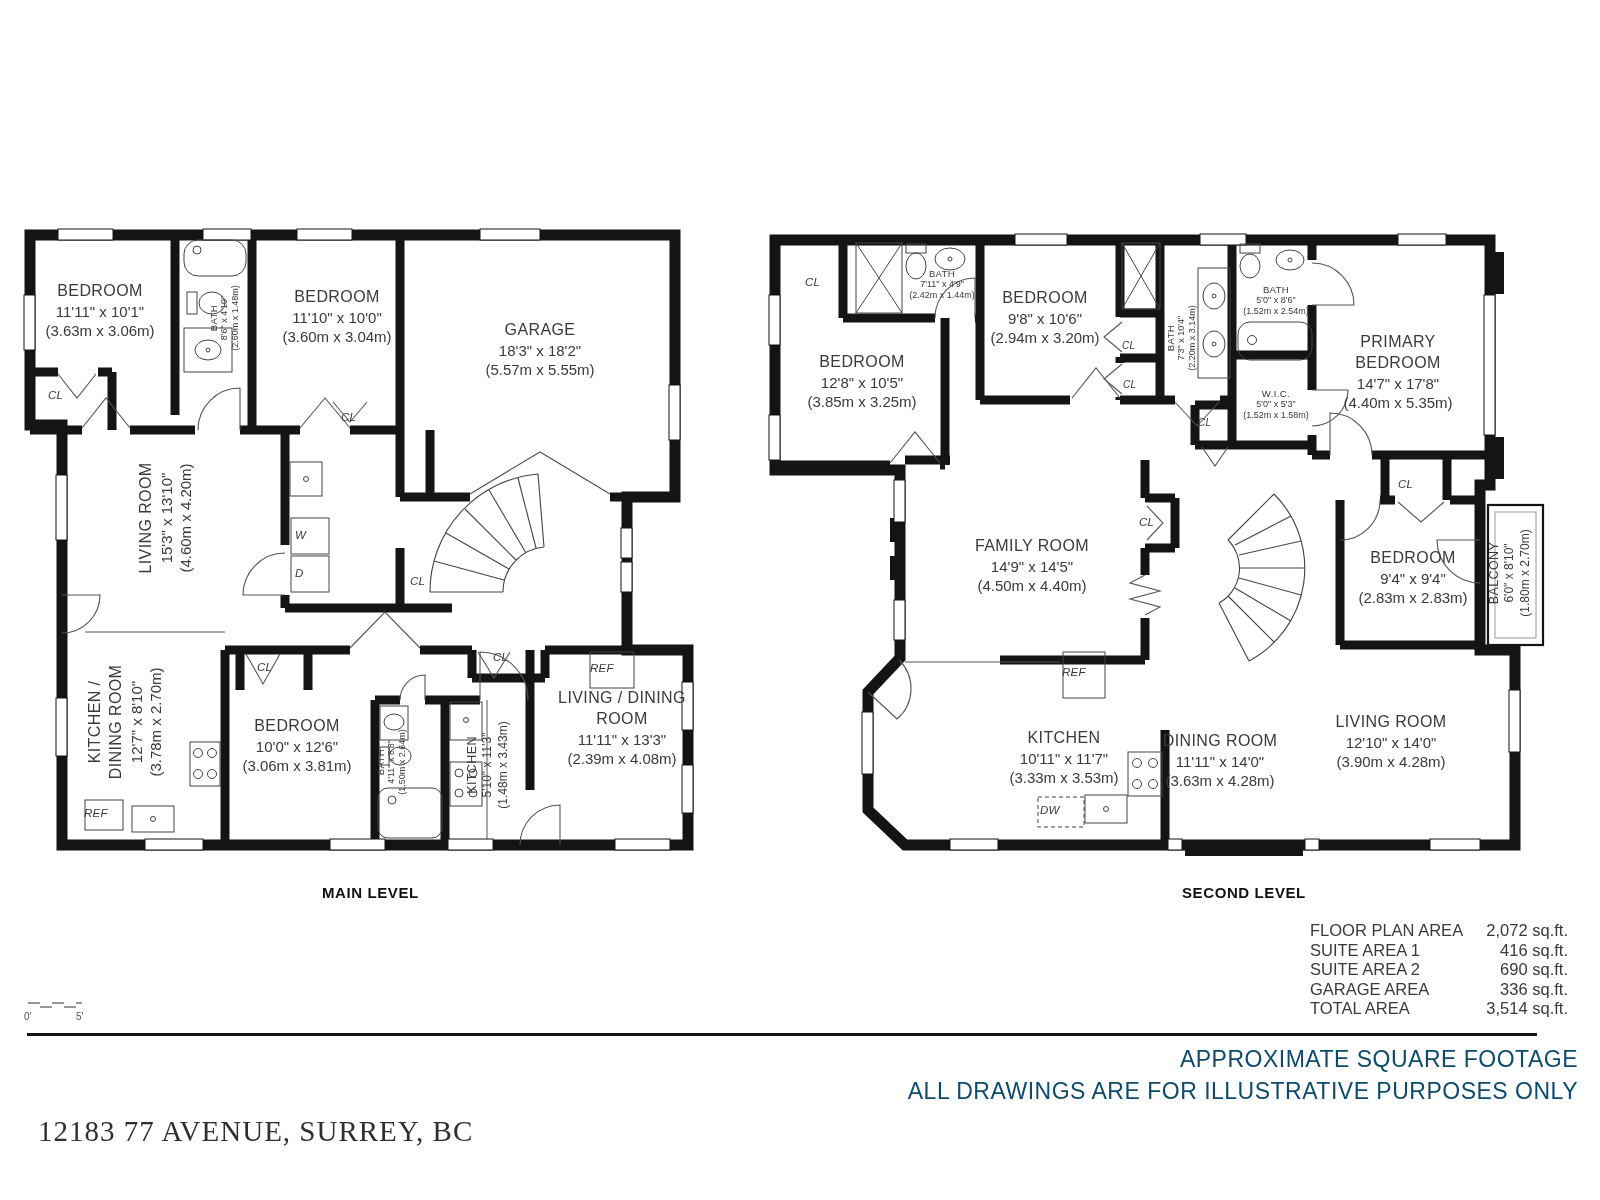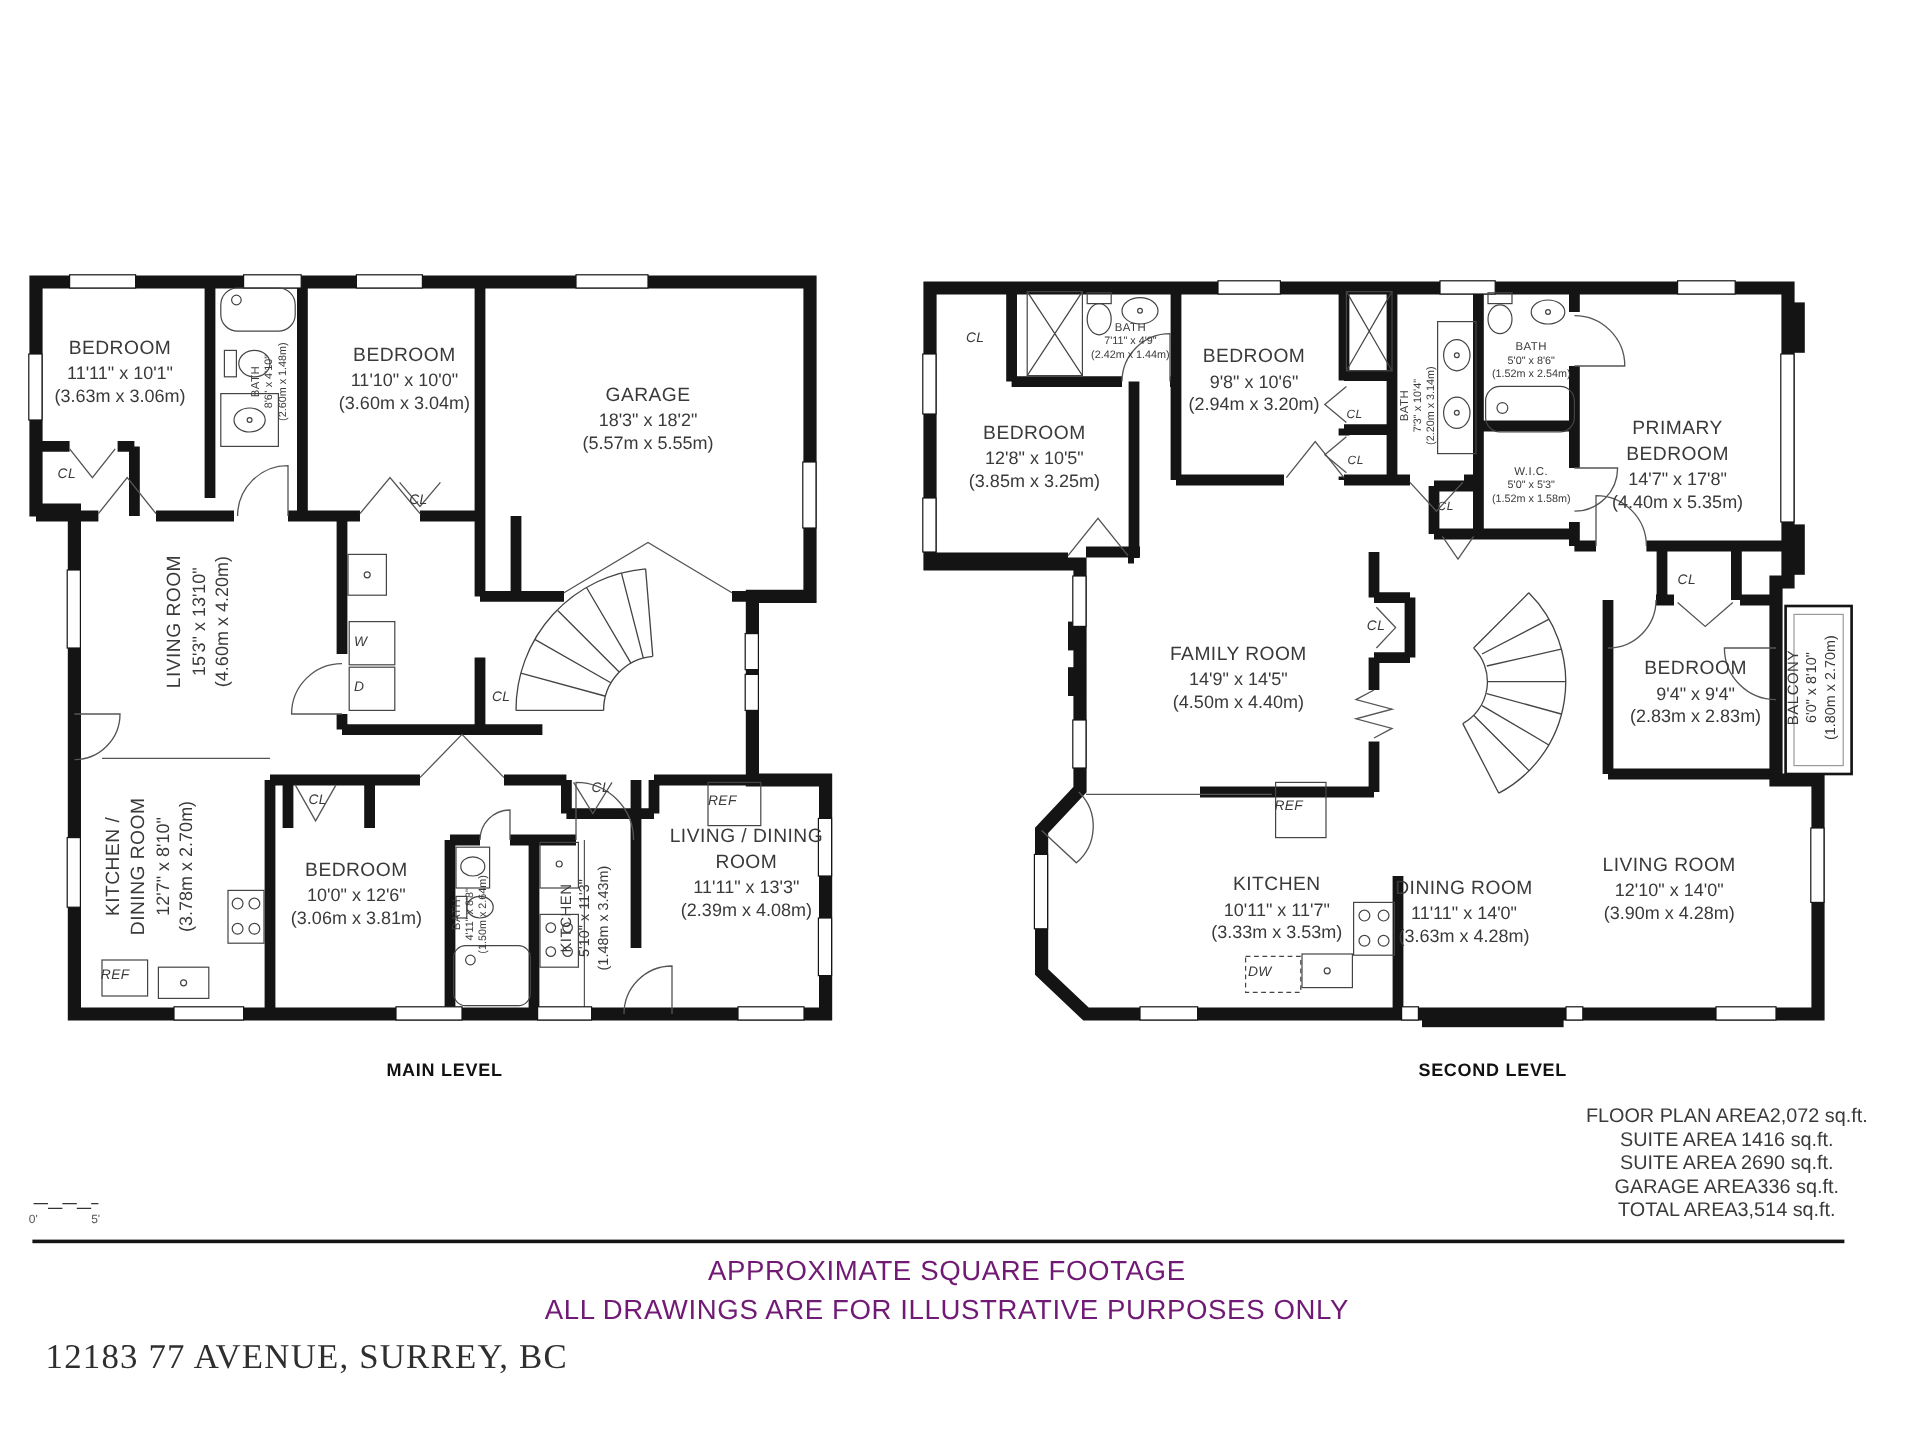"PRIMARY BEDROOM" div.rl { top: 348px -> 332px }
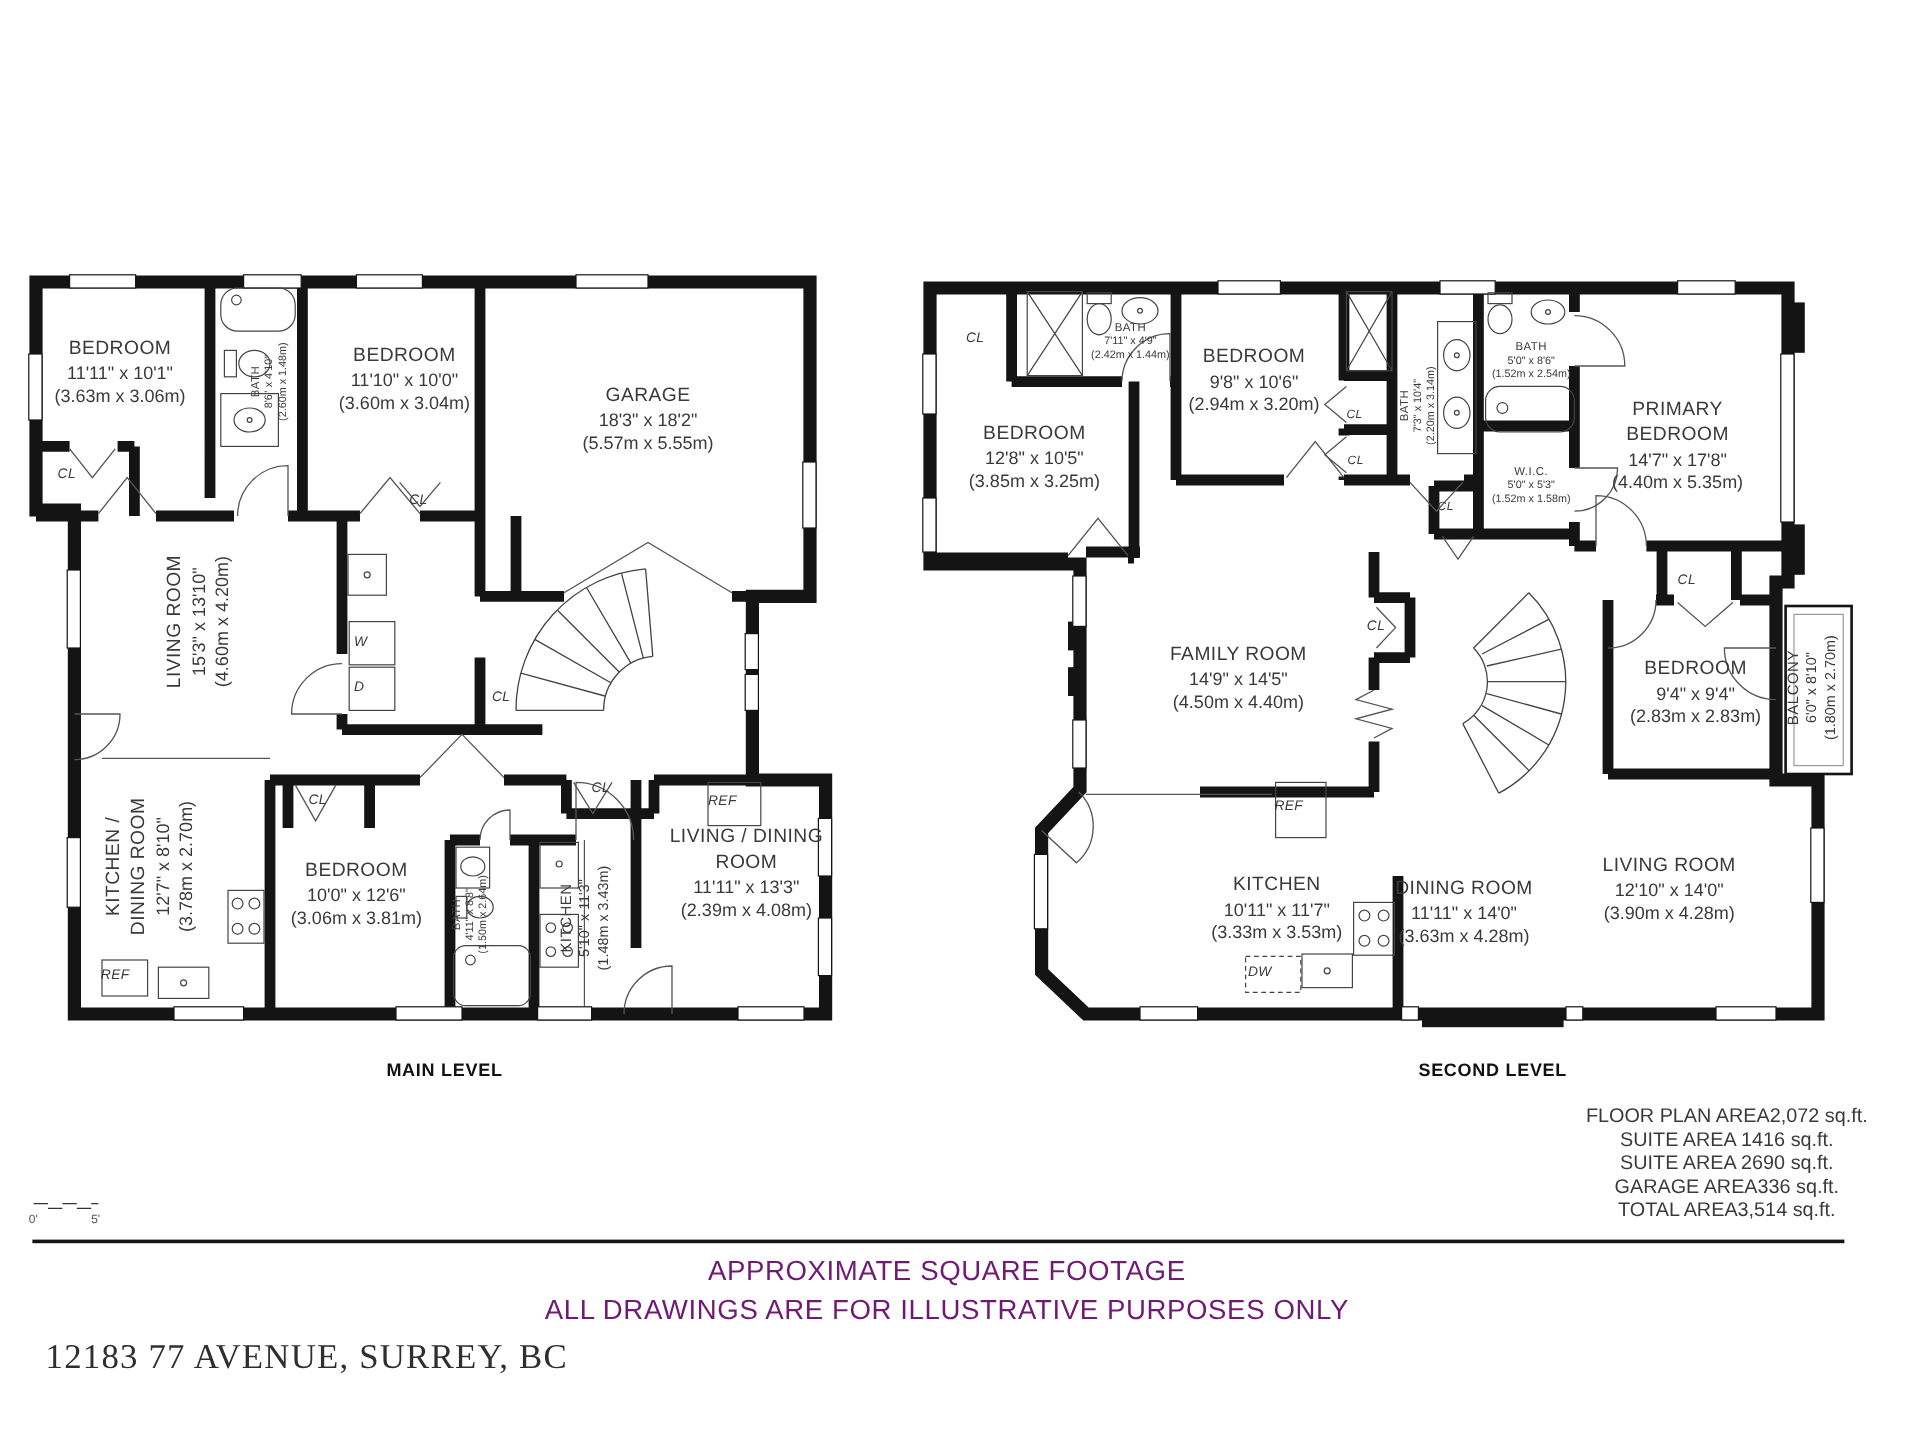"FLOOR PLAN AREA" .arow { justify-content: center -> space-between }
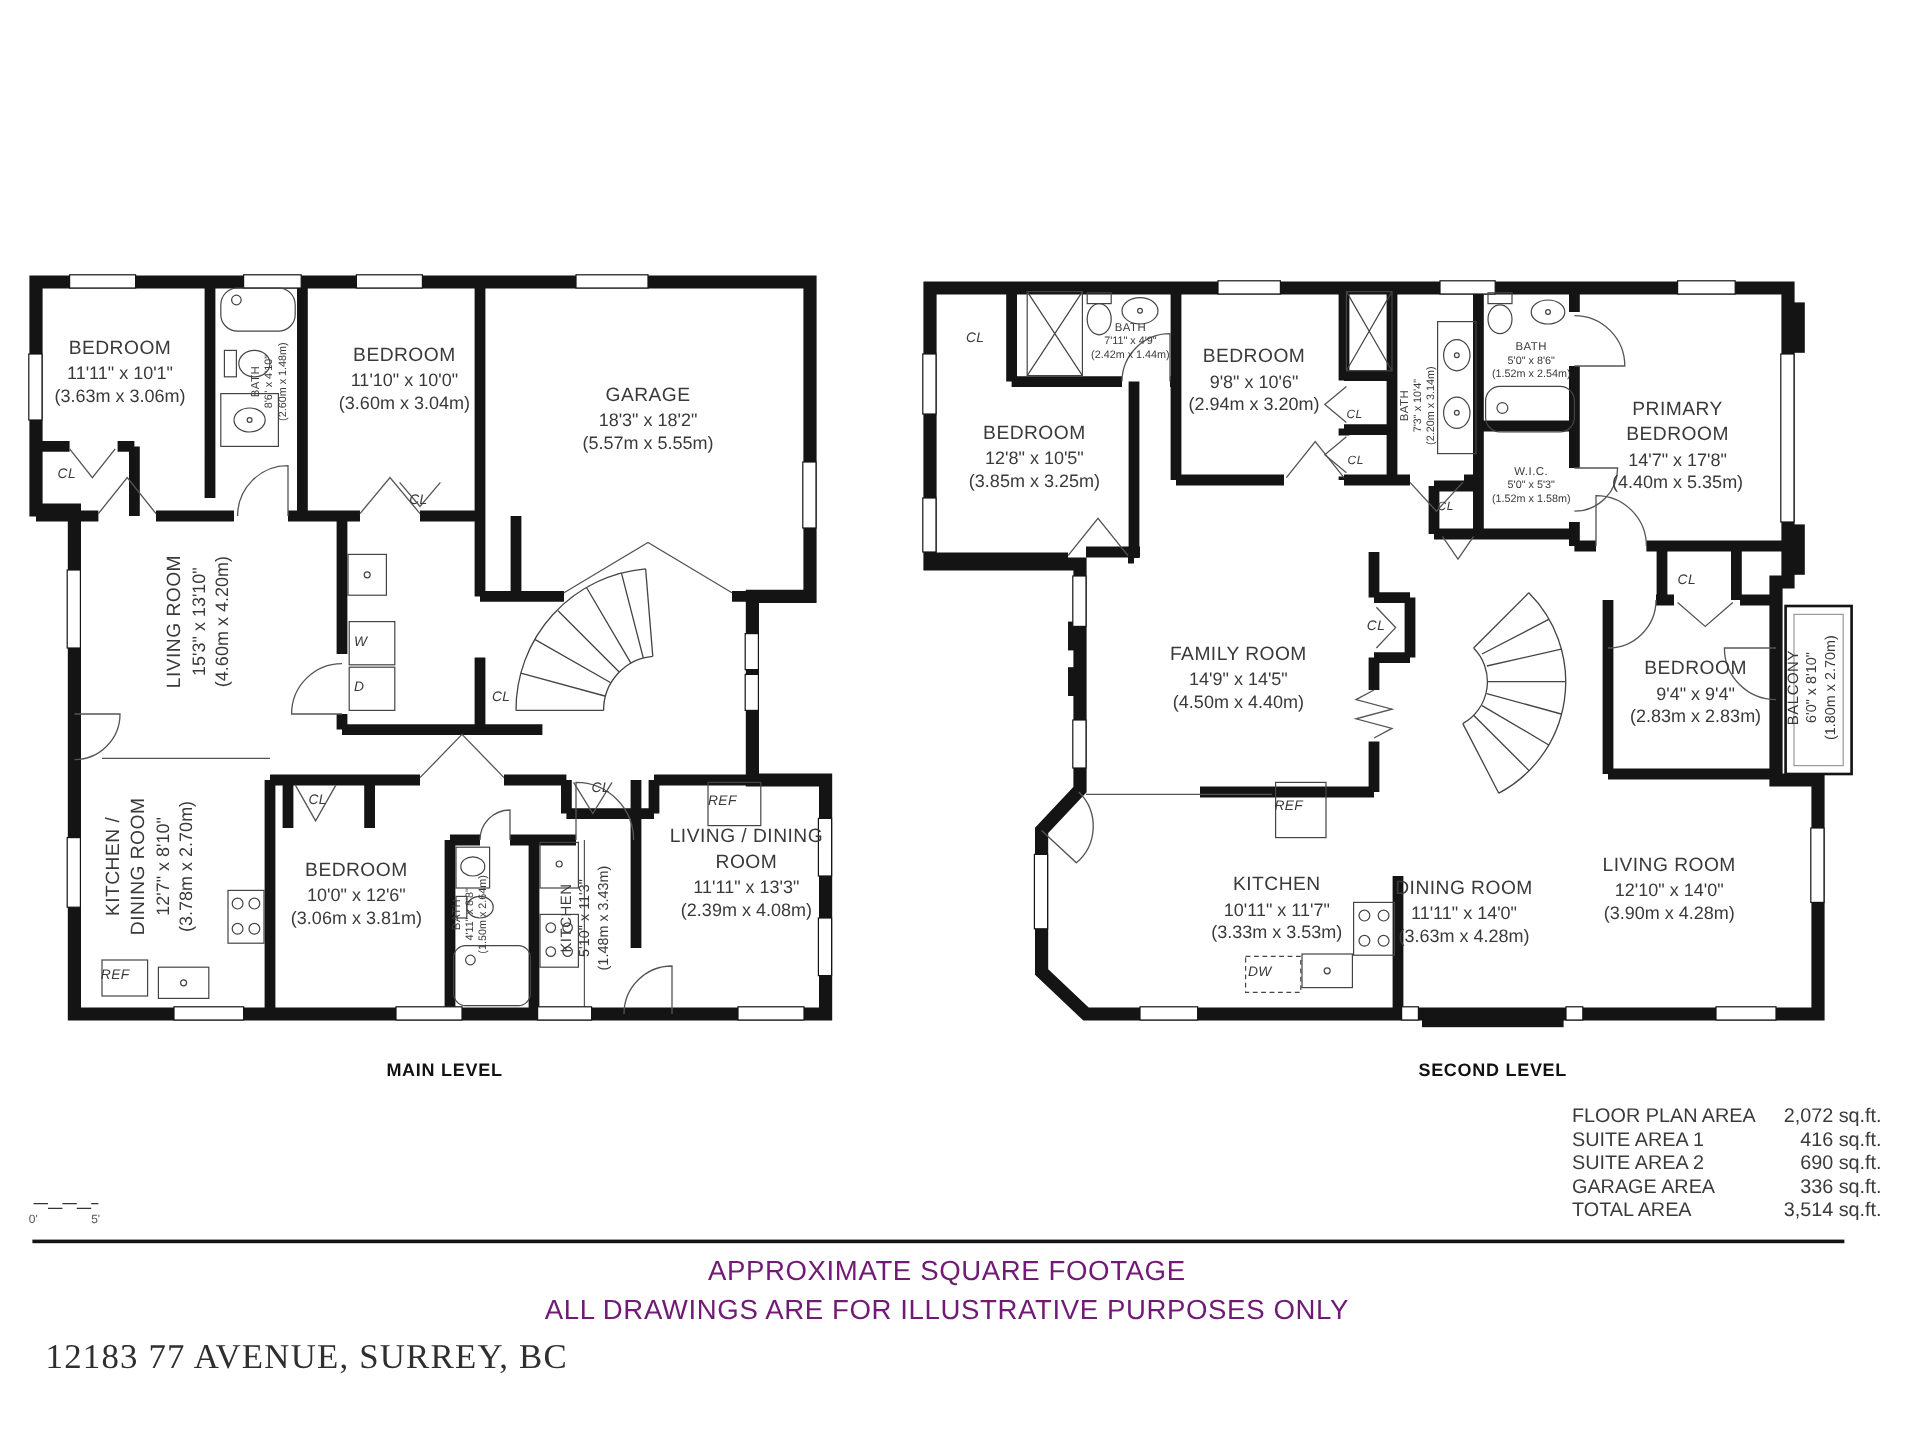"APPROXIMATE SQUARE FOOTAGE" .disc { color: #701a75 -> #0c4a6e; text-align: center -> right }
